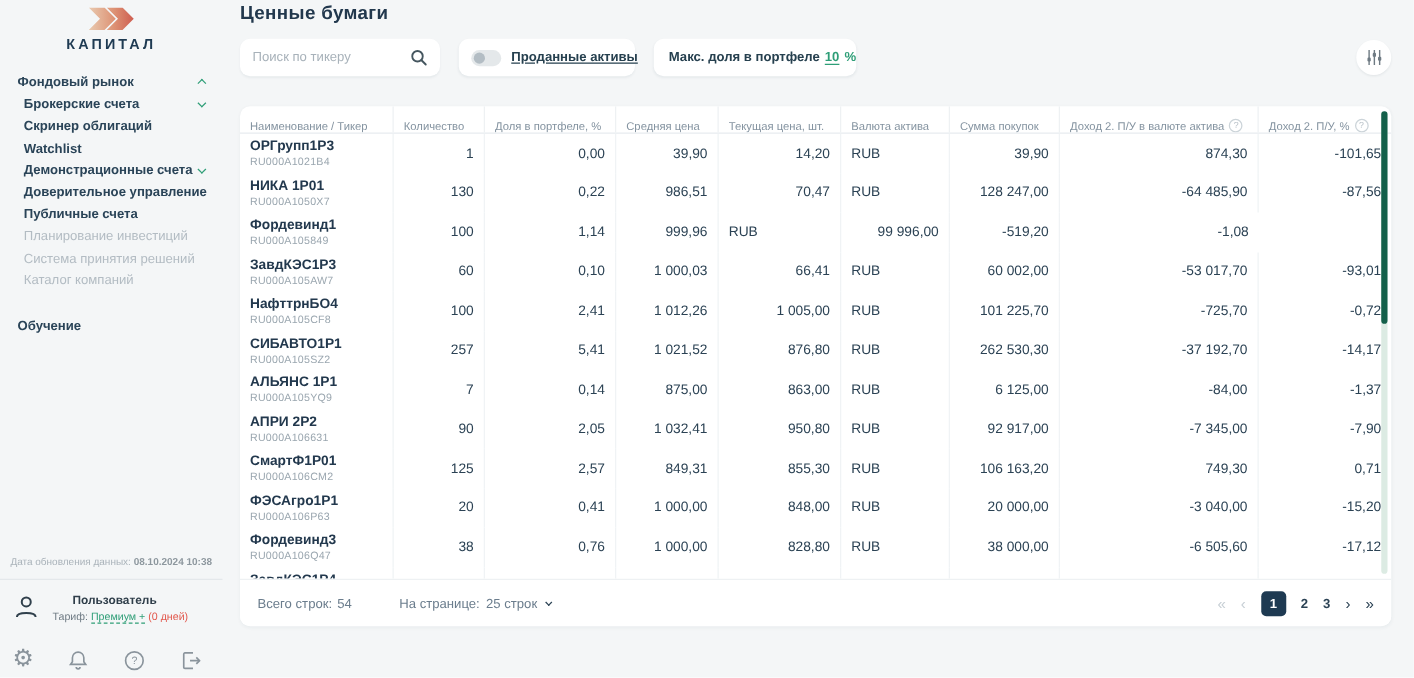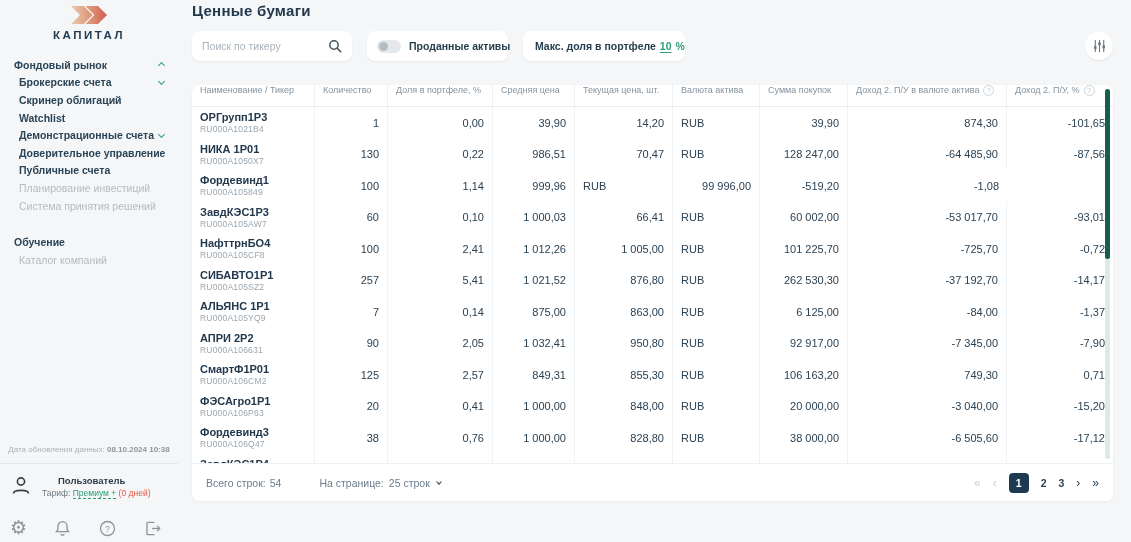"Проданные активы" .toggle-label { text-decoration: none -> underline }
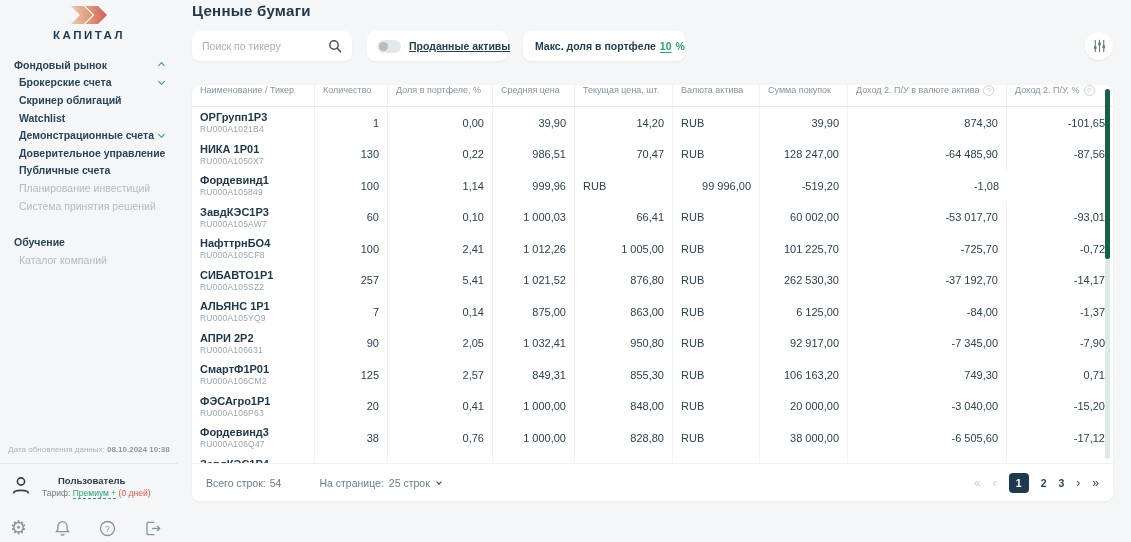"Наименование / Тикер" .th { align-items: flex-start -> flex-end }
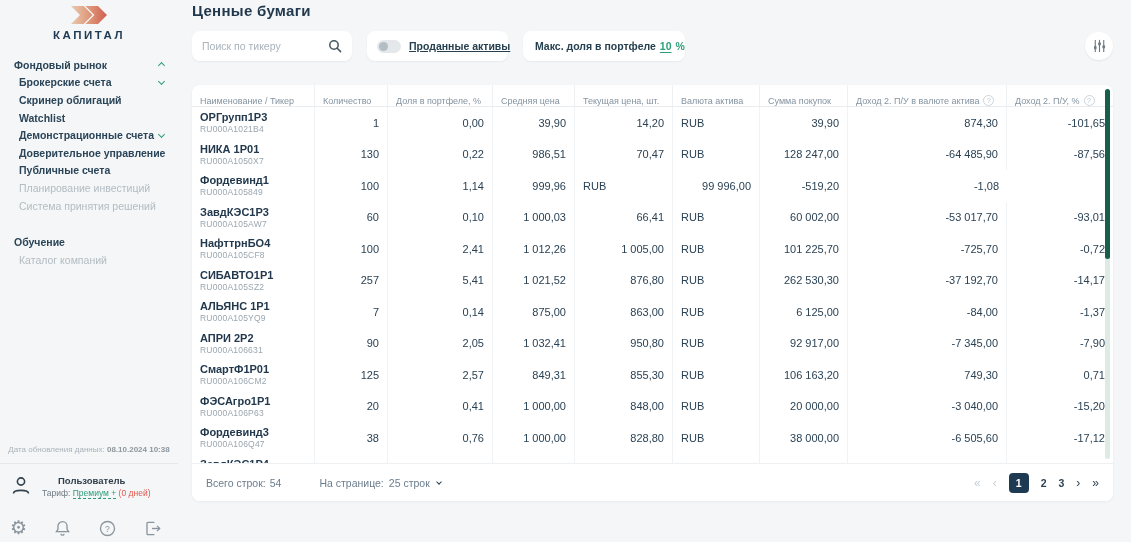"Обучение" div.menu-item { order: before "Каталог компаний" -> after "Каталог компаний" }
